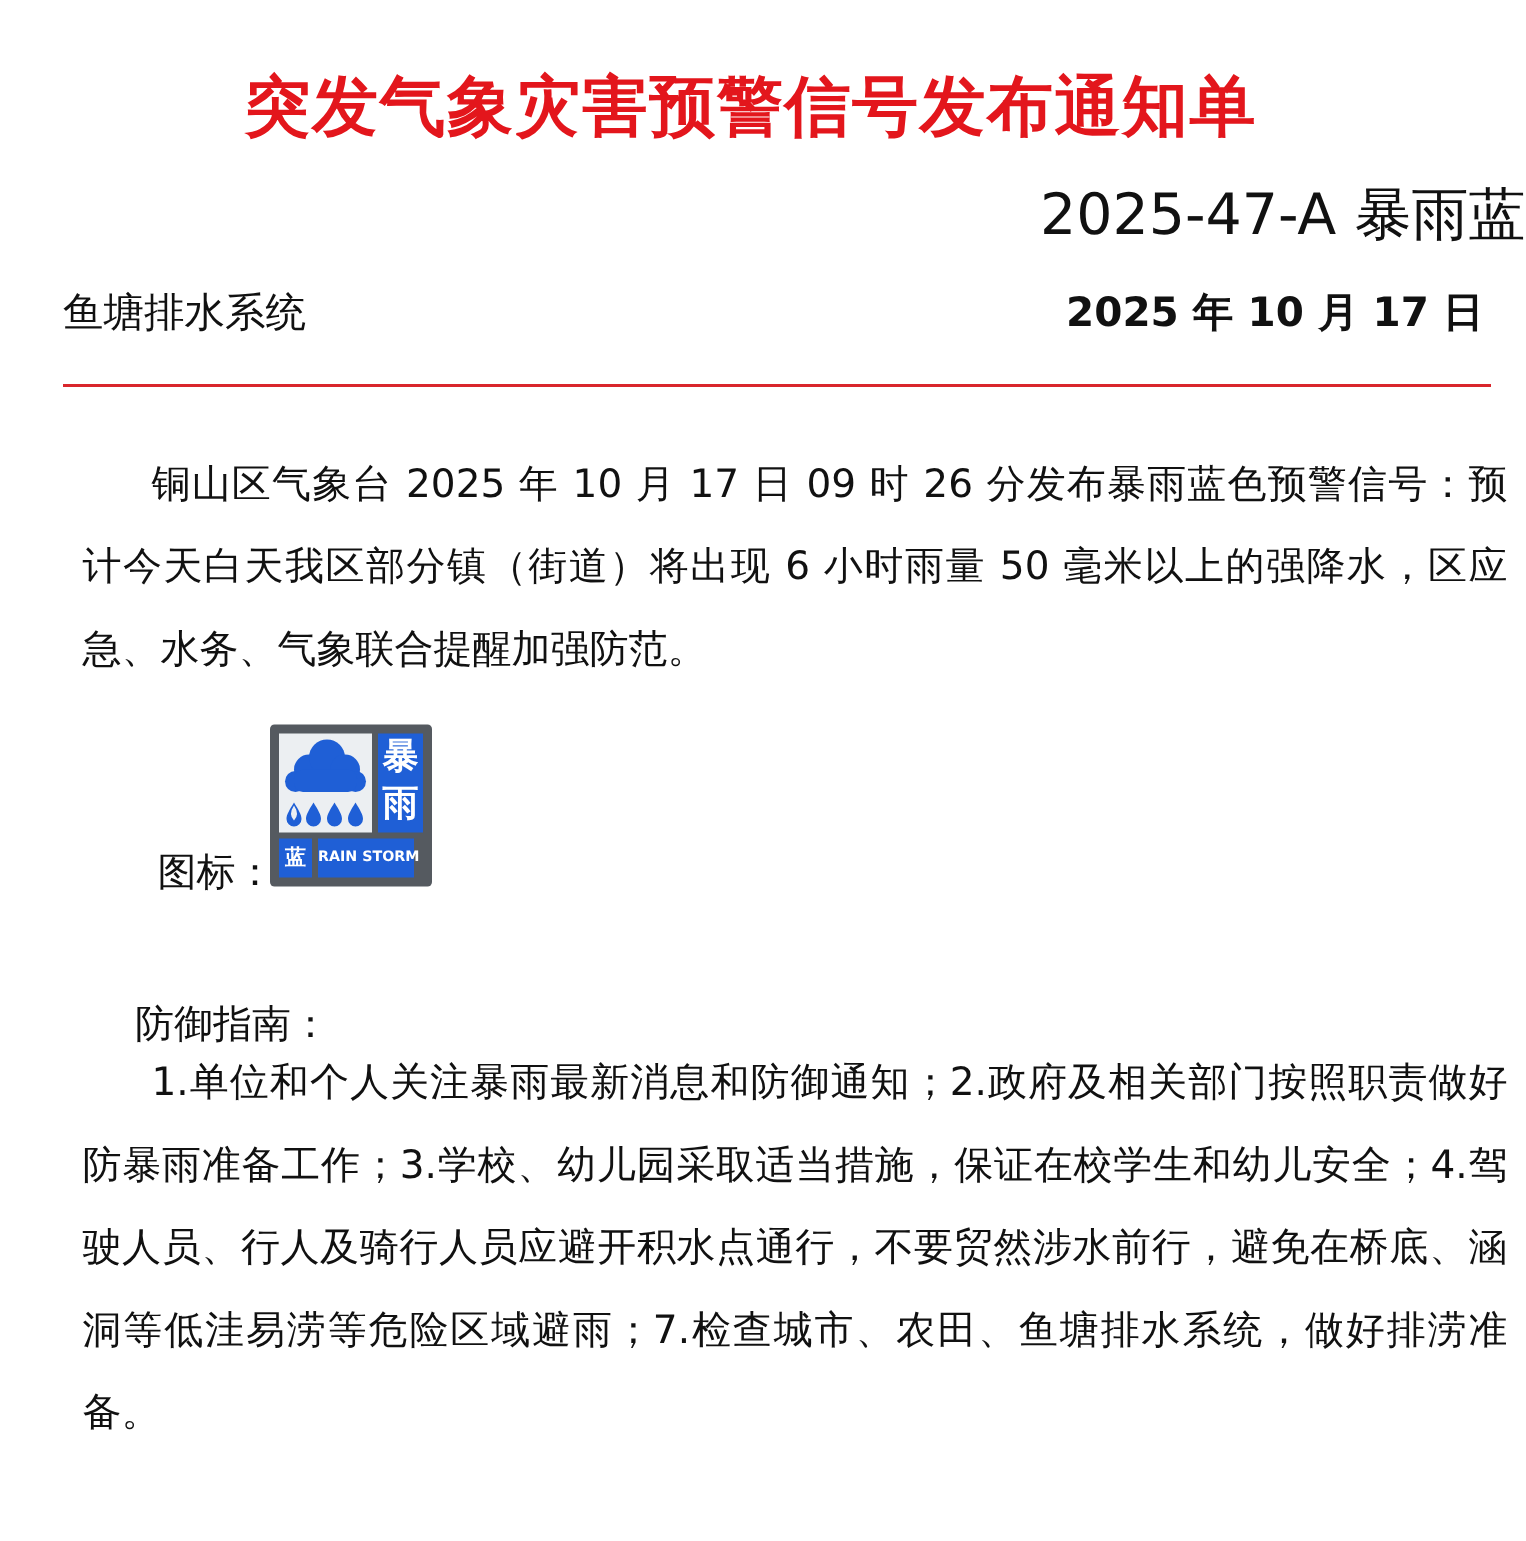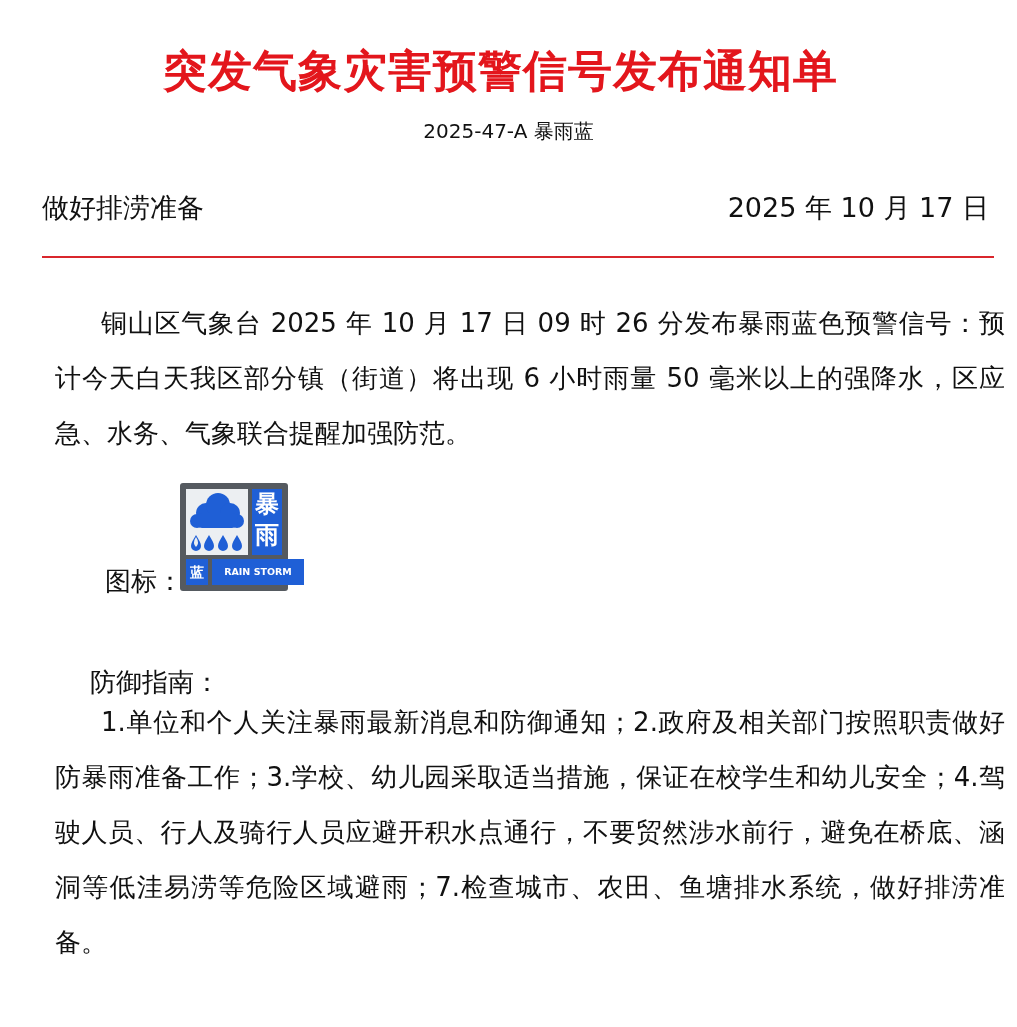"2025-47-A 暴雨蓝" .subtitle { font-size: 20px -> 38px; text-align: center -> right }
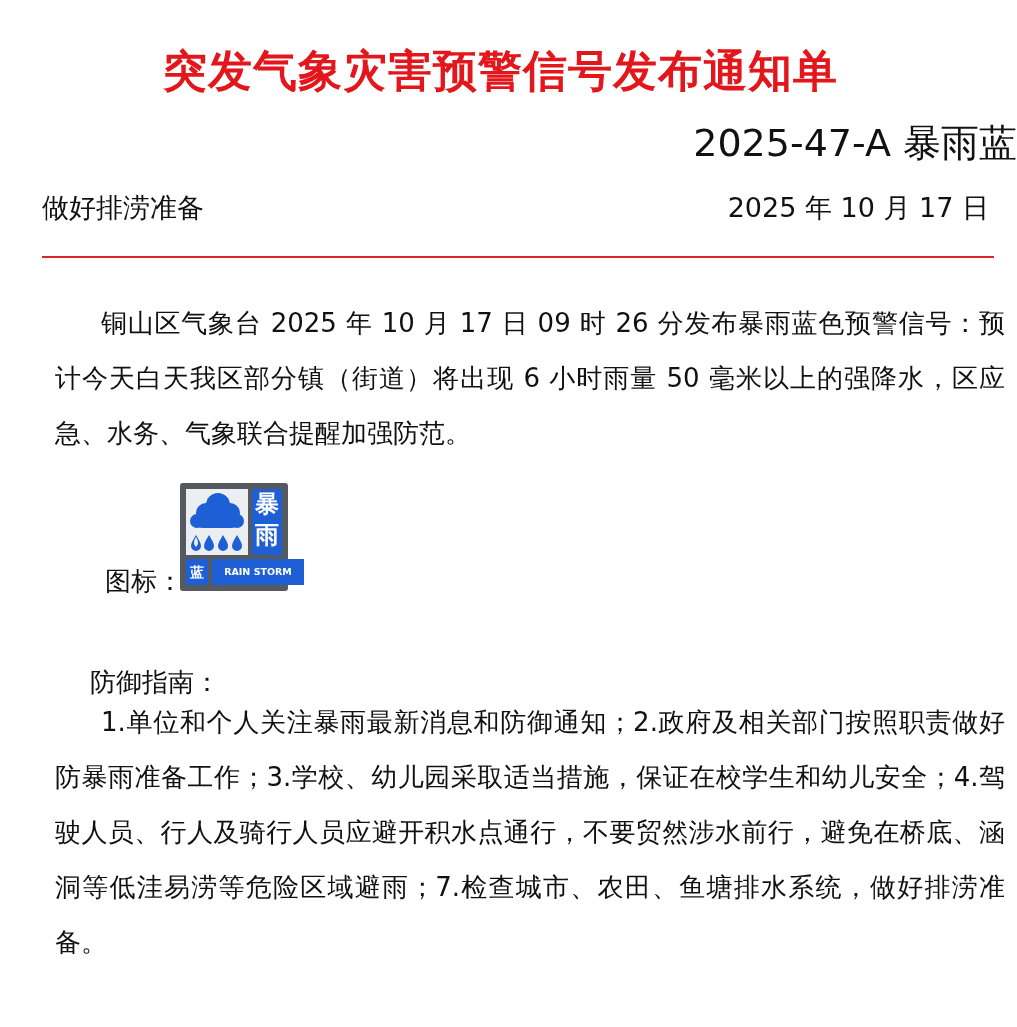"做好排涝准备" div.issuer { text: 做好排涝准备 -> 鱼塘排水系统 }
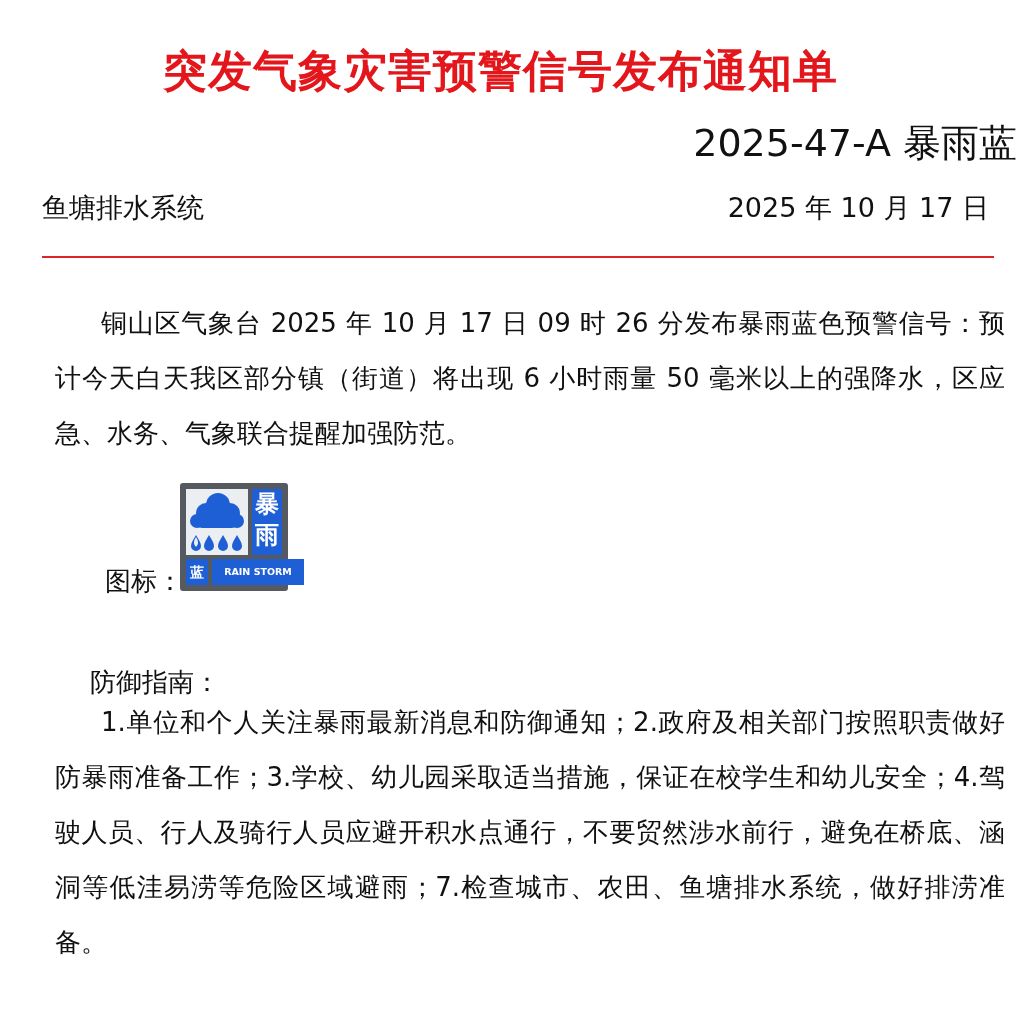"2025 年 10 月 17" .date { font-weight: none -> bold }
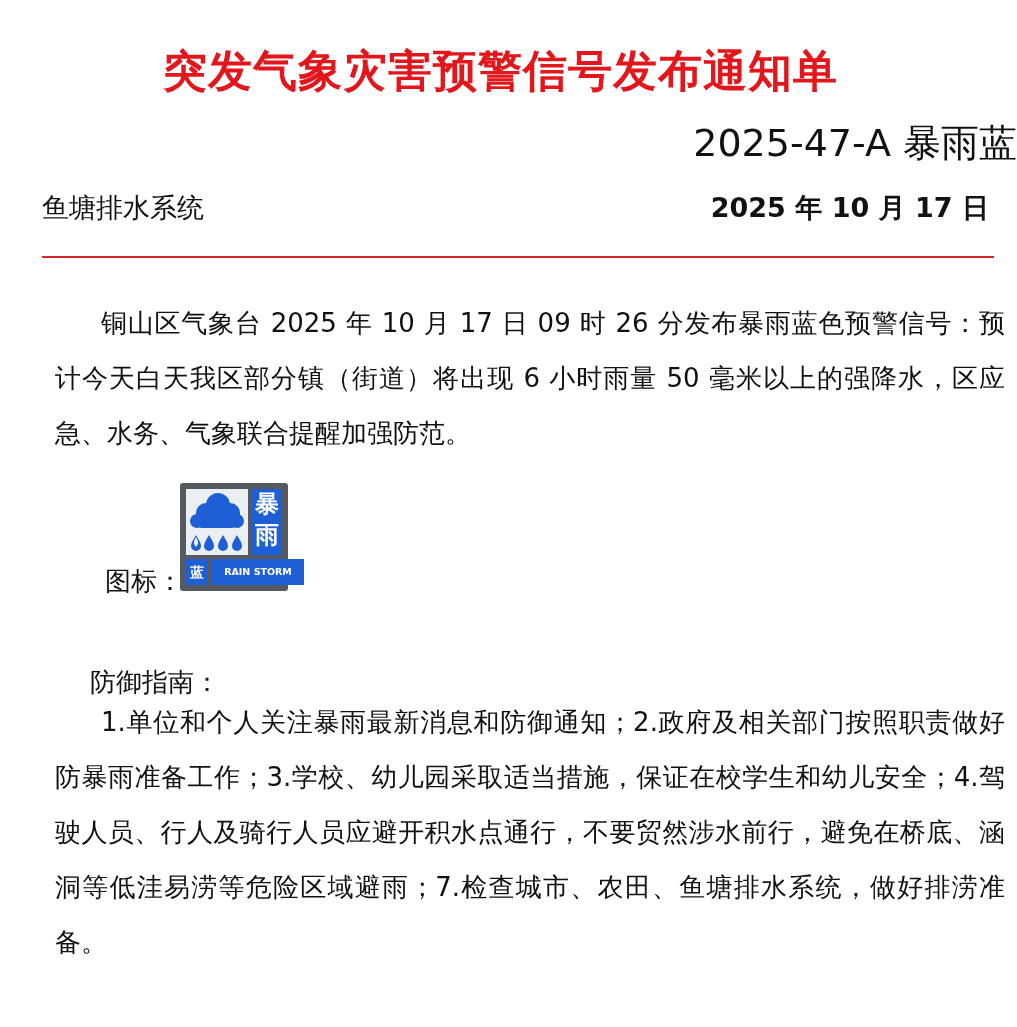"RAIN STORM" .sig-en { width: 92px -> 64px }
